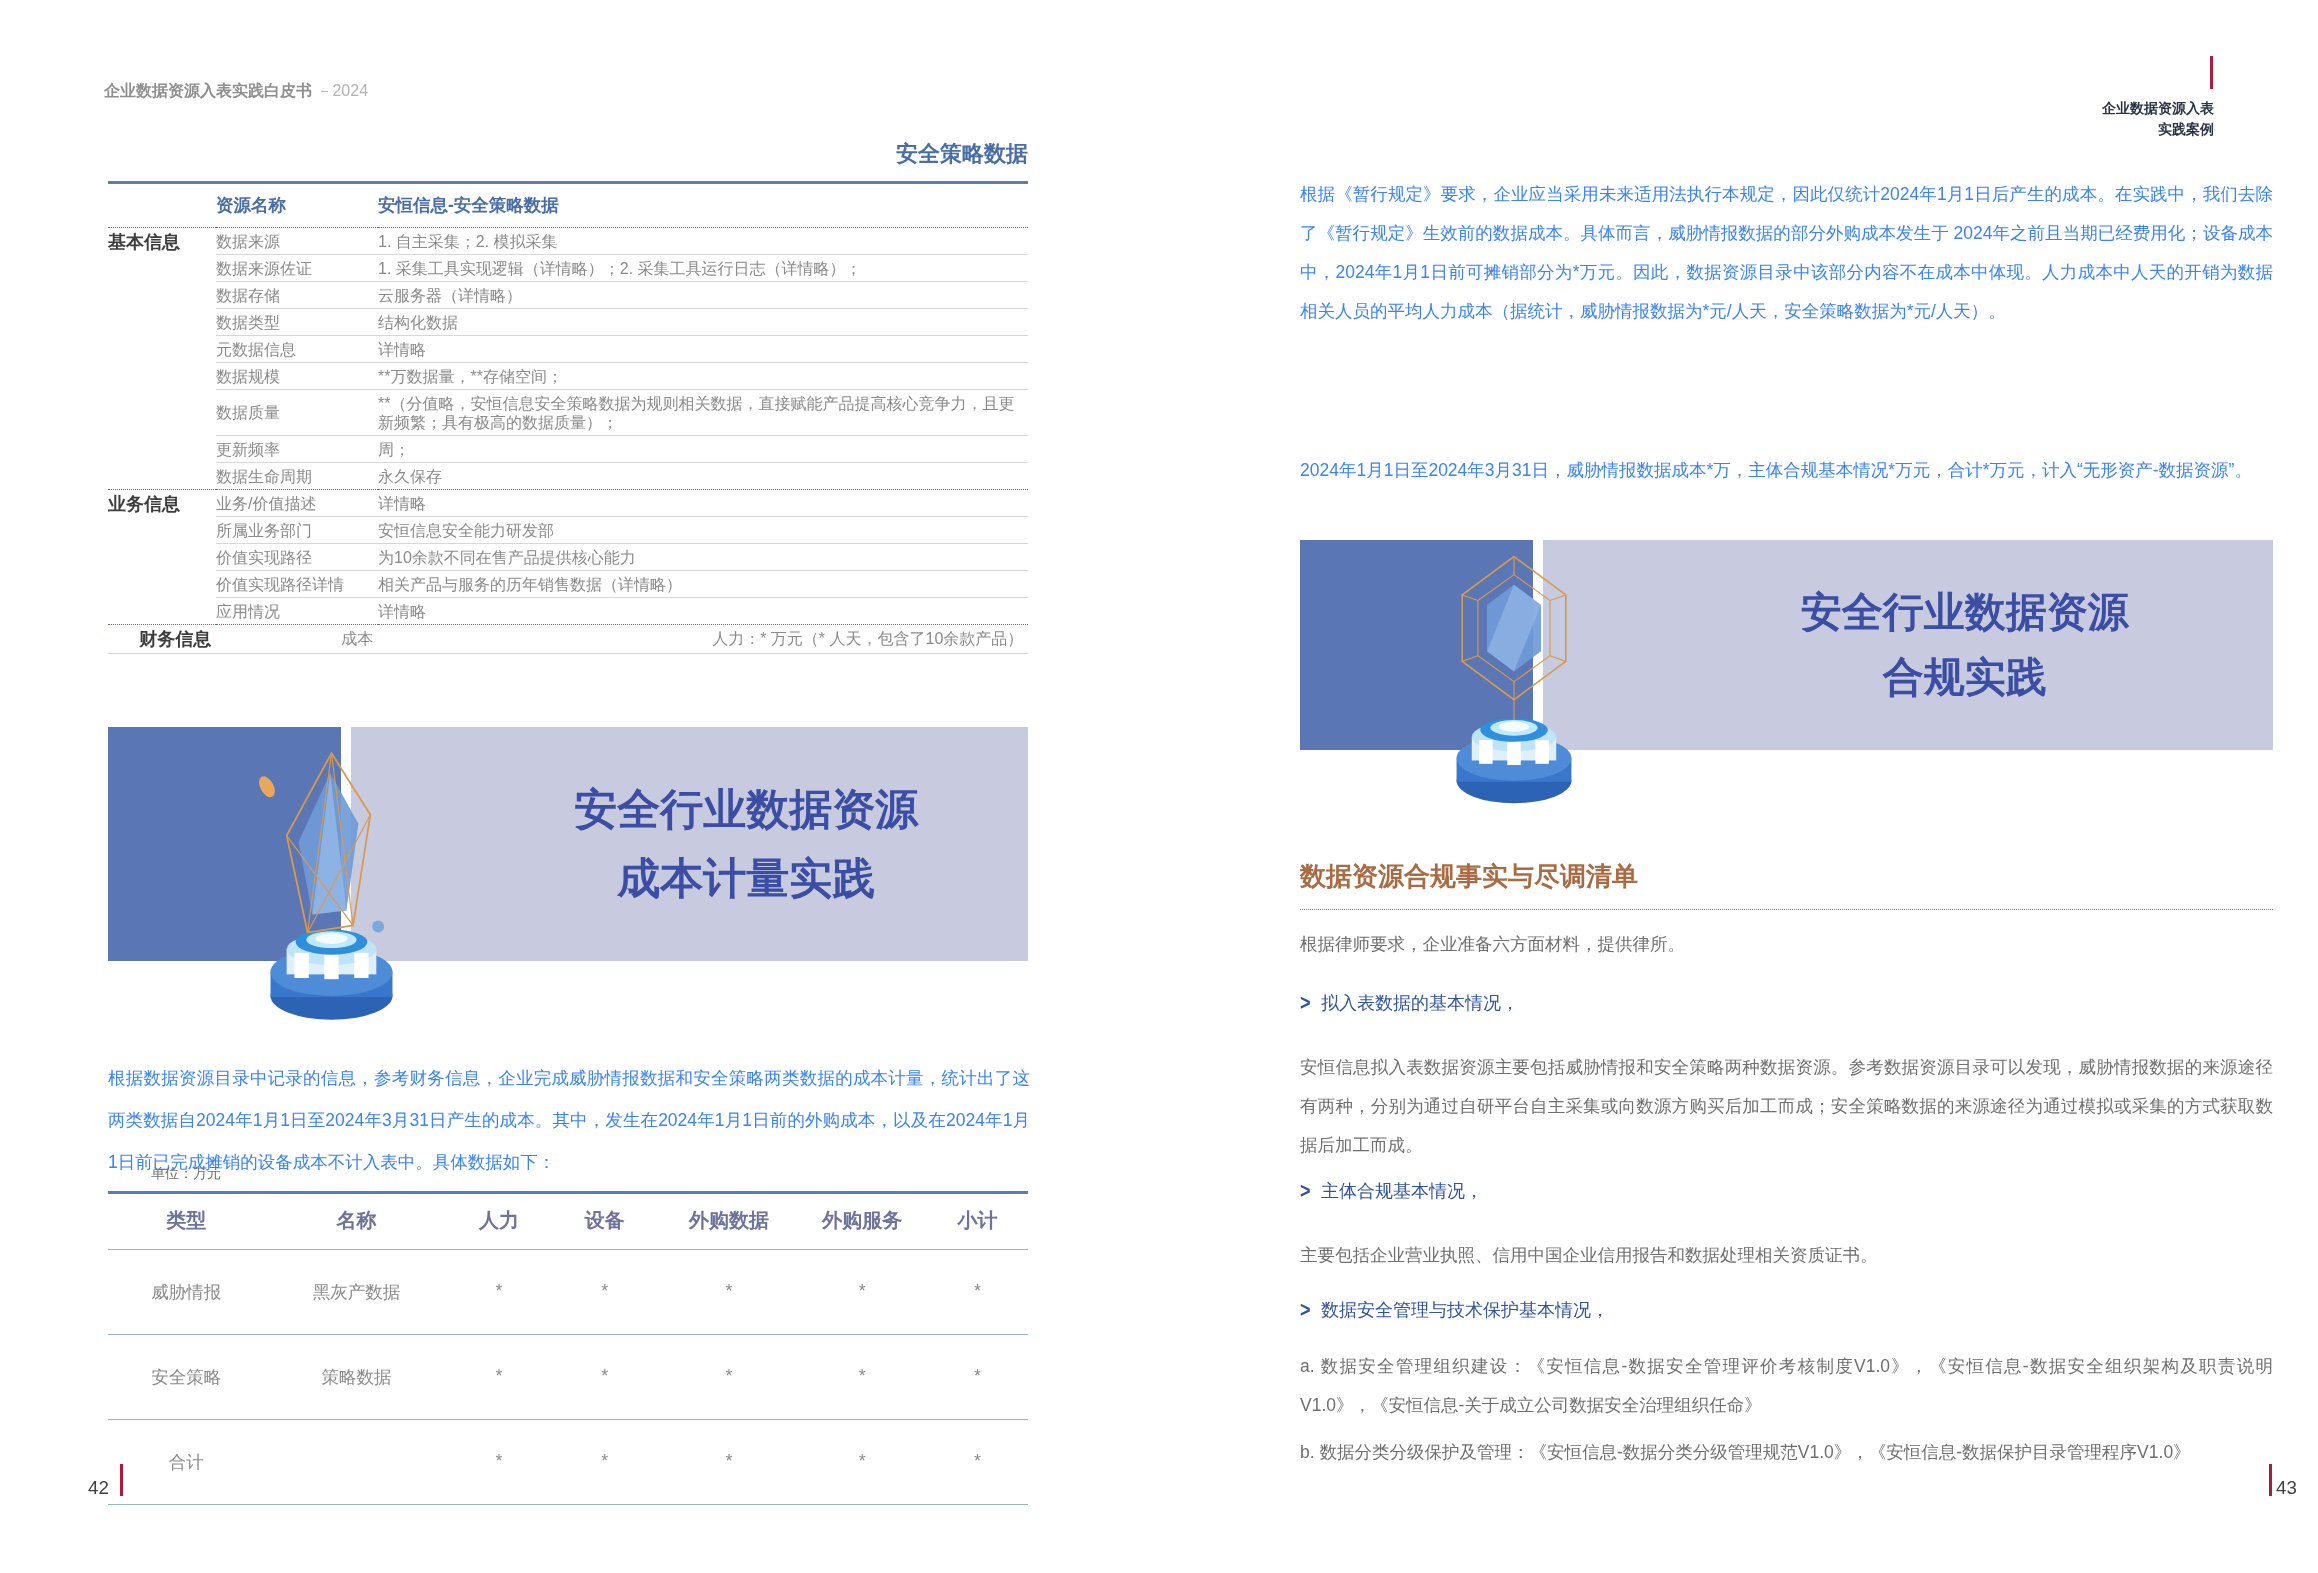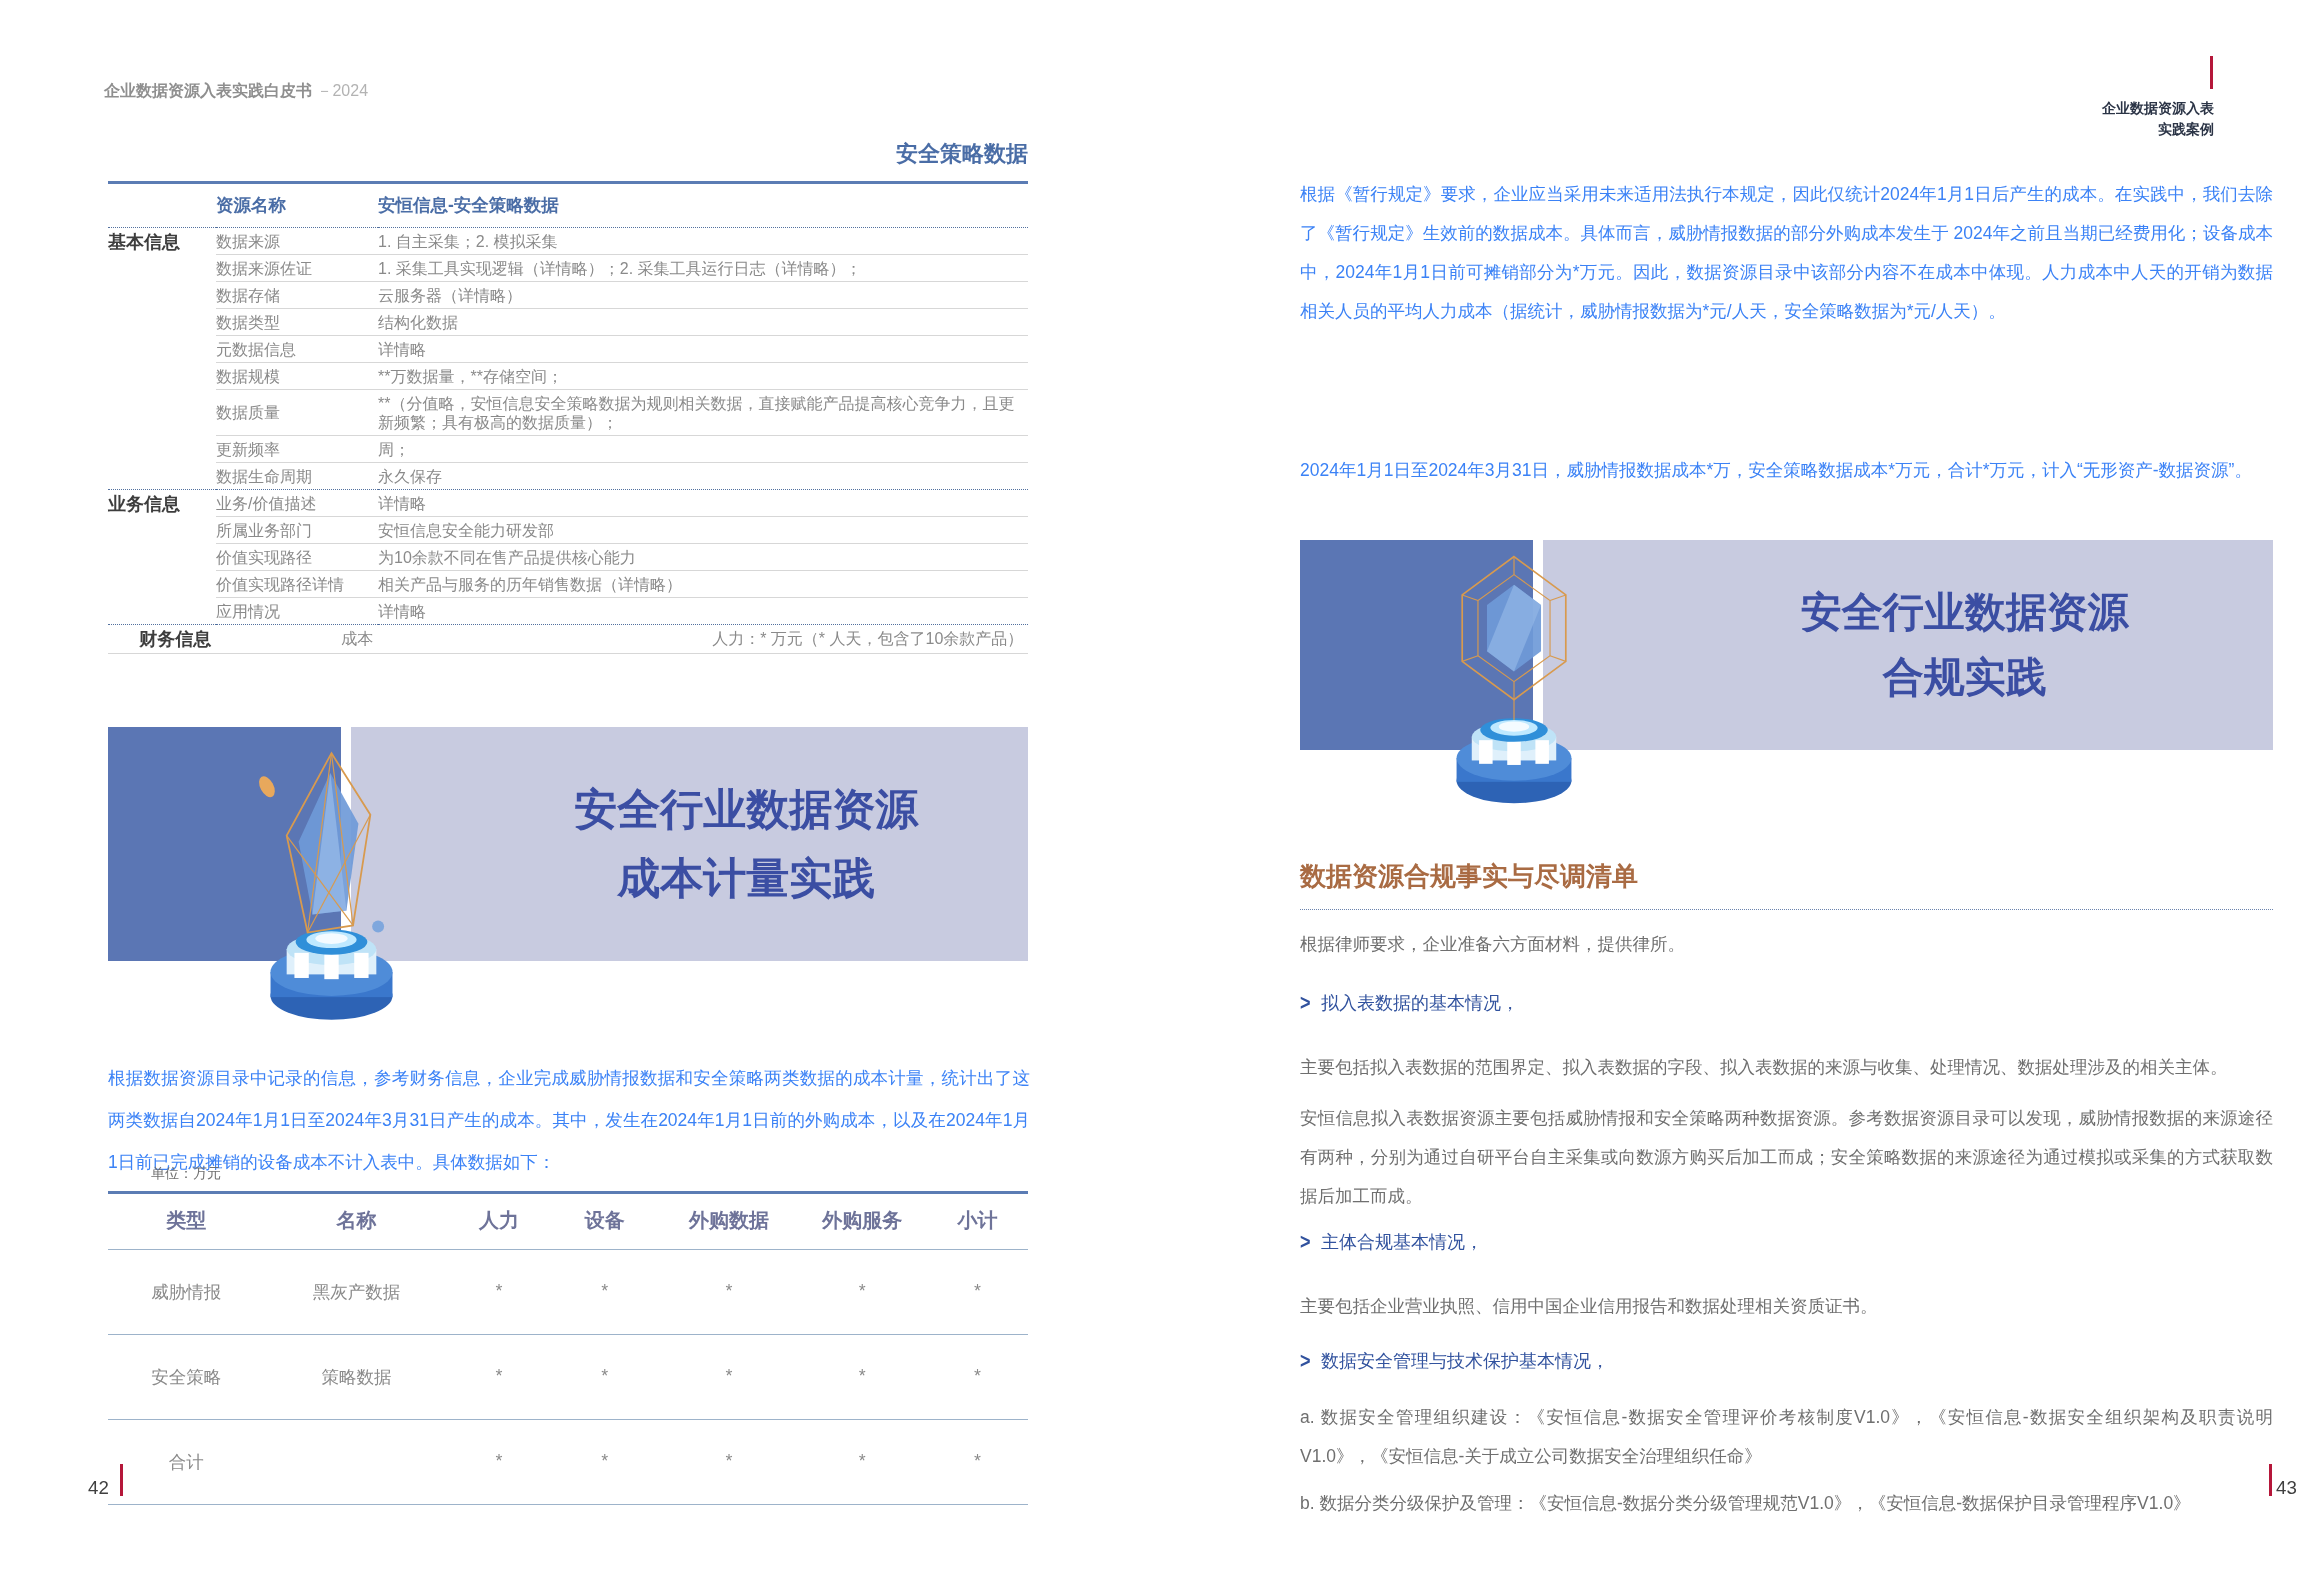"2024年1月1日至2024年3月31日，威胁情报数据成本*万，安全策略数据成本" p.para { text: 安全策略数据成本 -> 主体合规基本情况 }
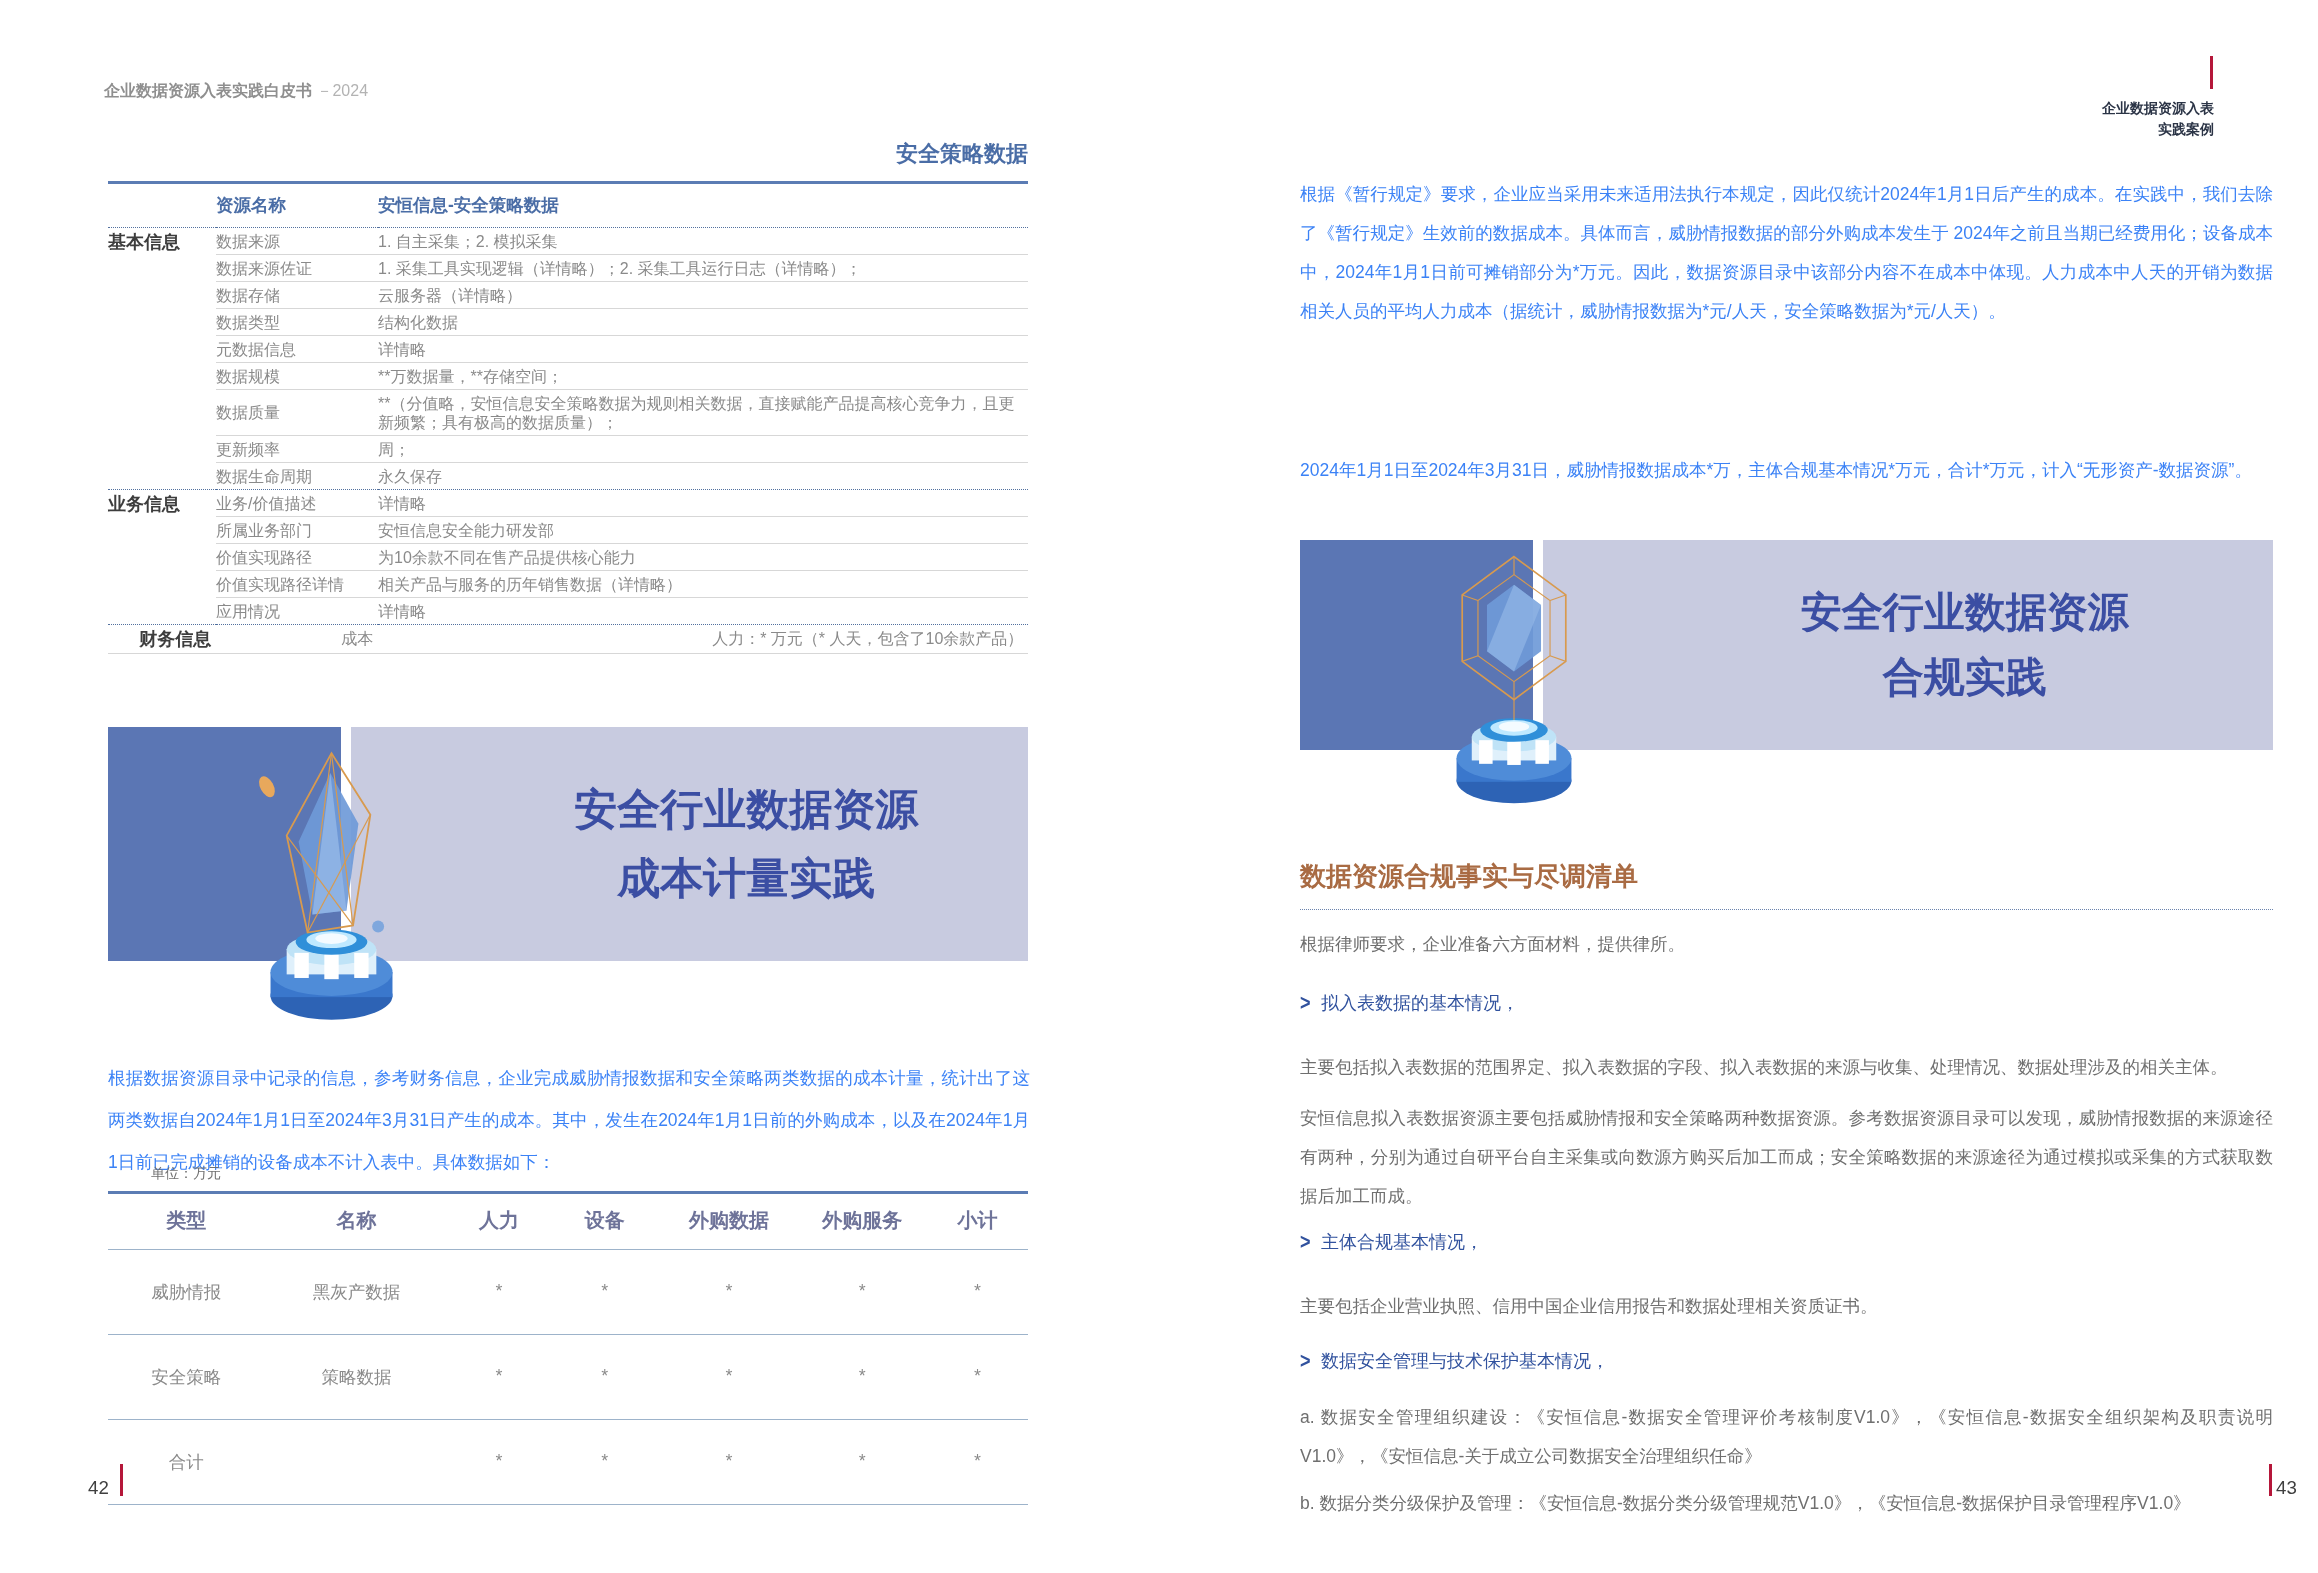"主要包括拟入表数据的范围界定、拟入表数据的字段、拟入表数据的来源与收集、处理情况" p.p-body { html: <p>主要包括拟入表数据的范围界定、拟入表数据的字段、拟入表数据的来源与收集、处理情况、数据处理涉及的相关主体。</p> -> none }
